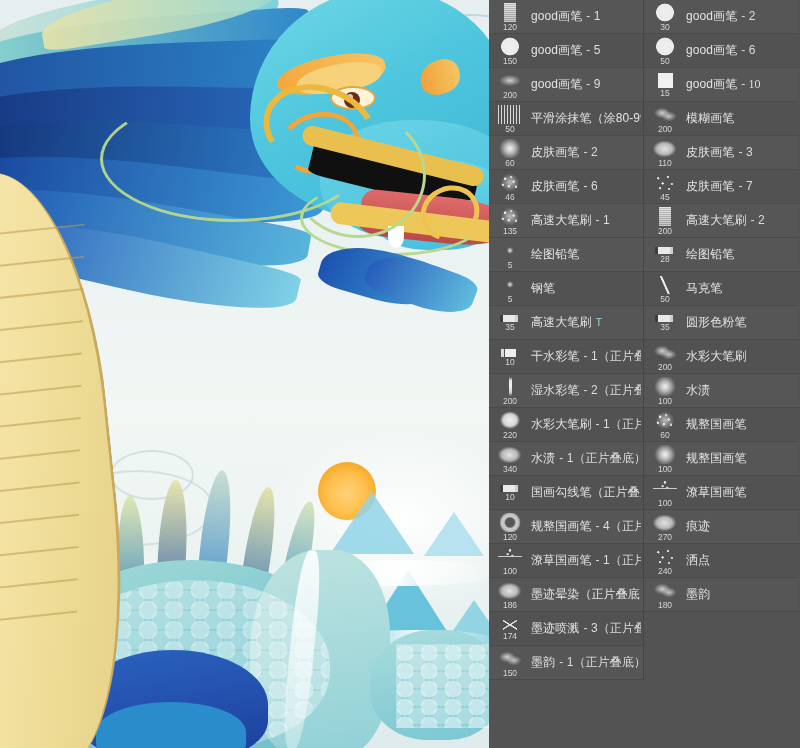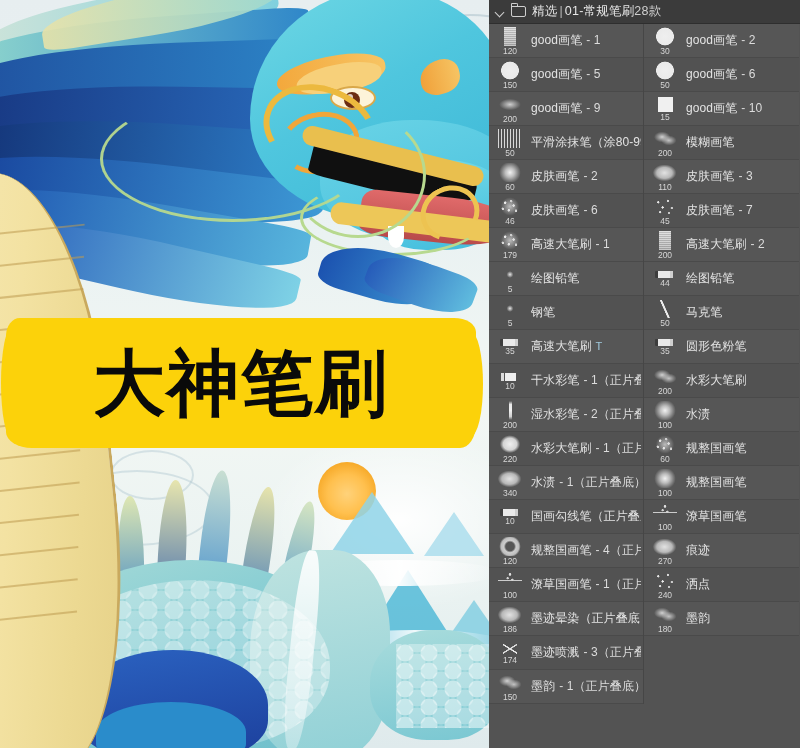"精选 | 01-常规笔刷28款" div.group-header { html: <div> <span></span> <span></span> <span><span>精选</span><span>|</span><span>01-常规笔刷</span><span>28款</span></span> </div> -> none }
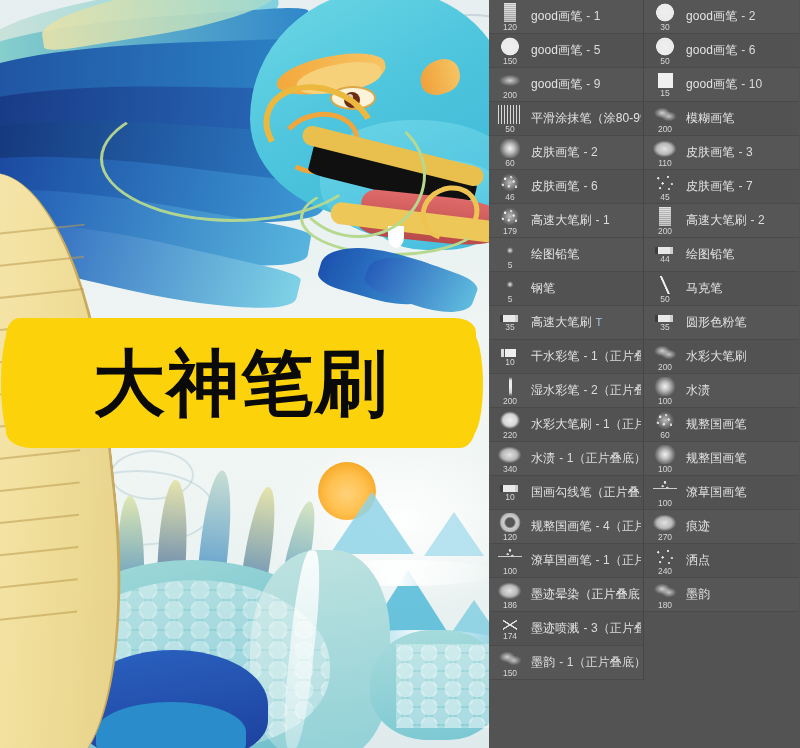"- 10" span.idx { font-family: none -> Liberation Serif, serif }
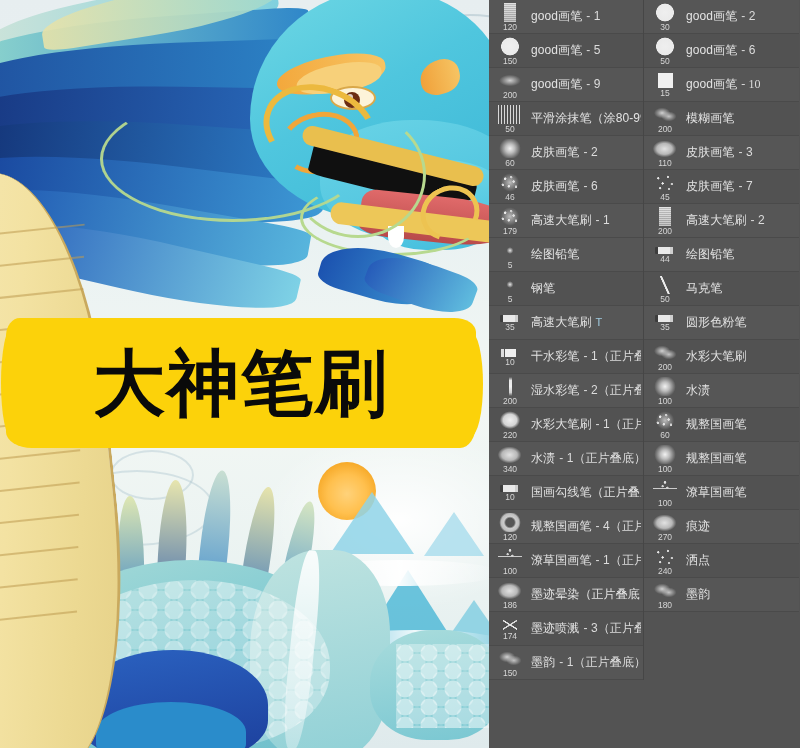"179" span.tnum { text: 179 -> 135 }
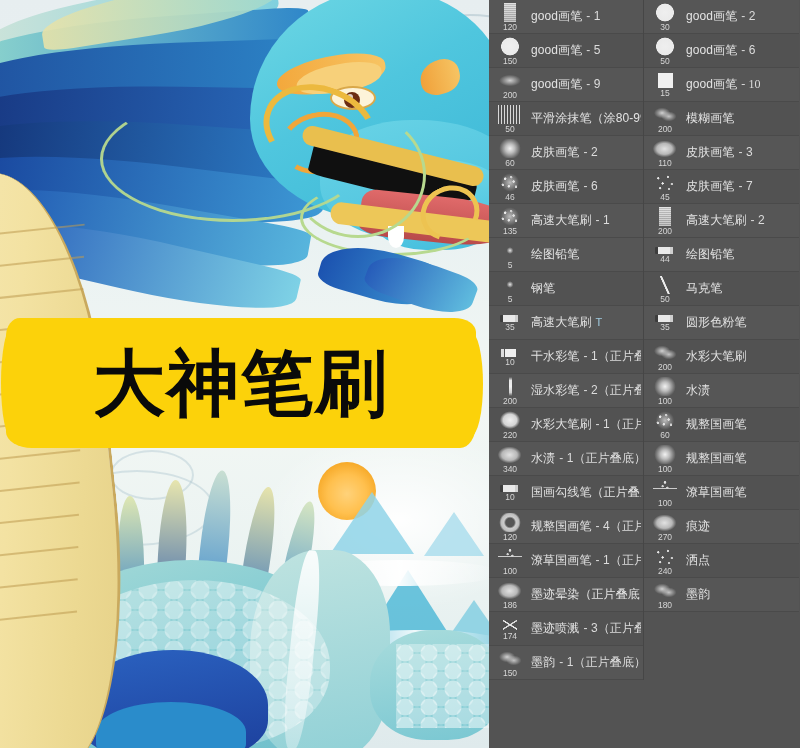"44" span.tnum { text: 44 -> 28 }
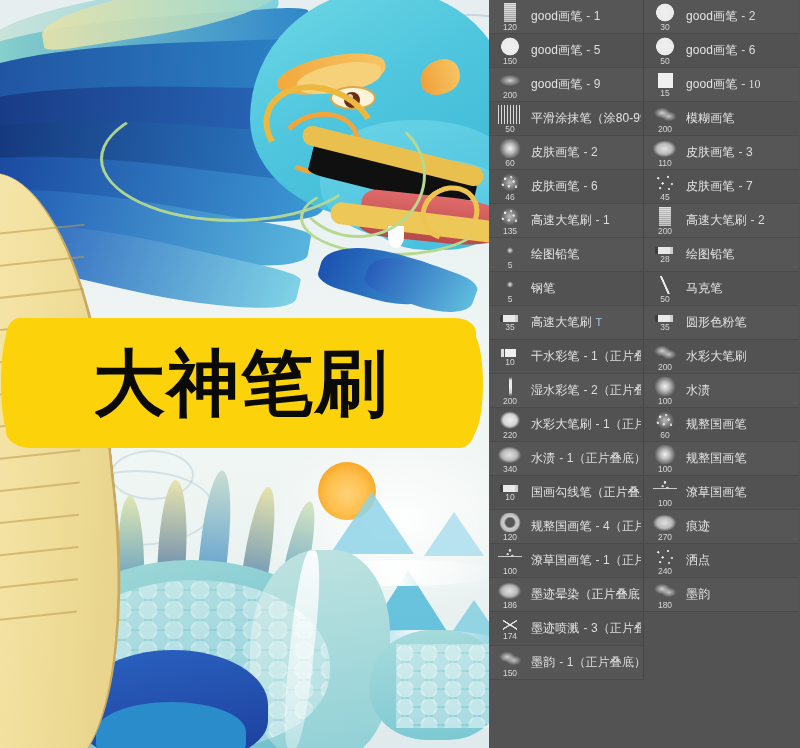"大神笔刷" div { html: <div> <div>大神笔刷</div> </div> -> none }
